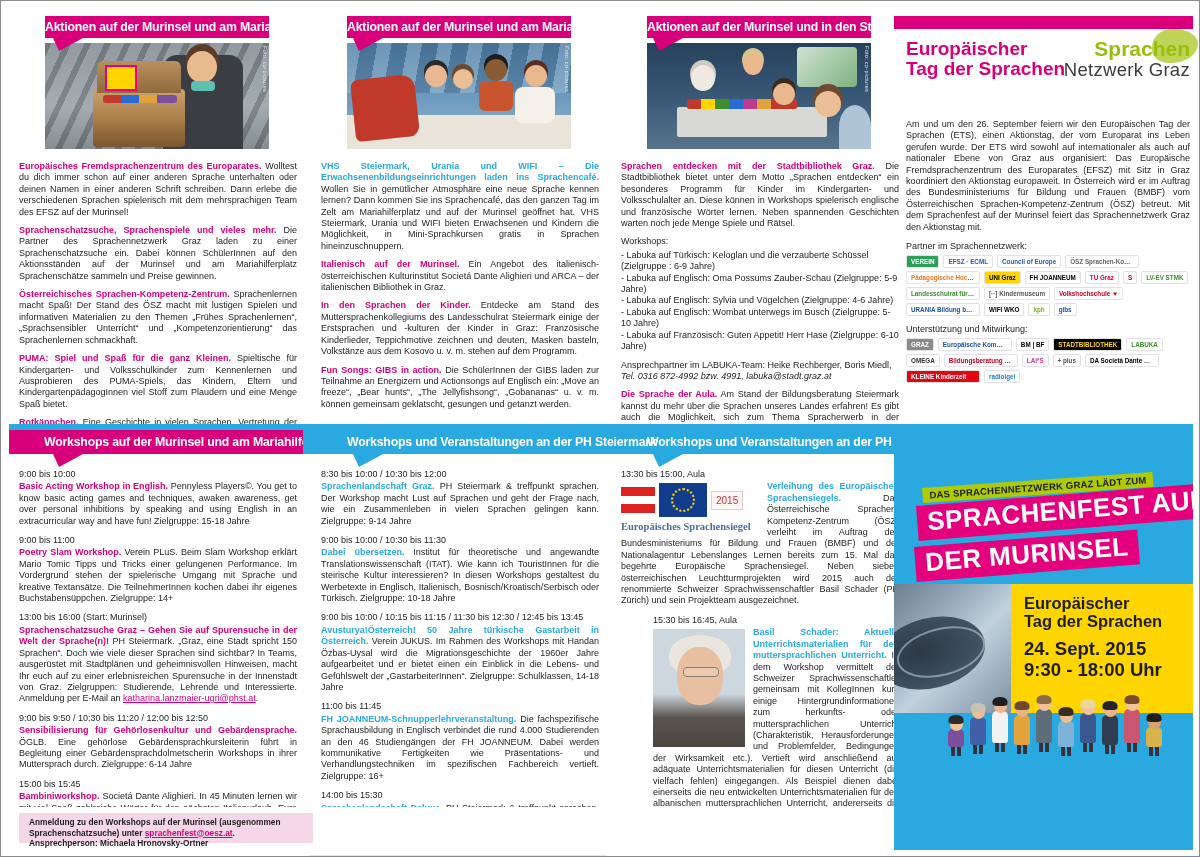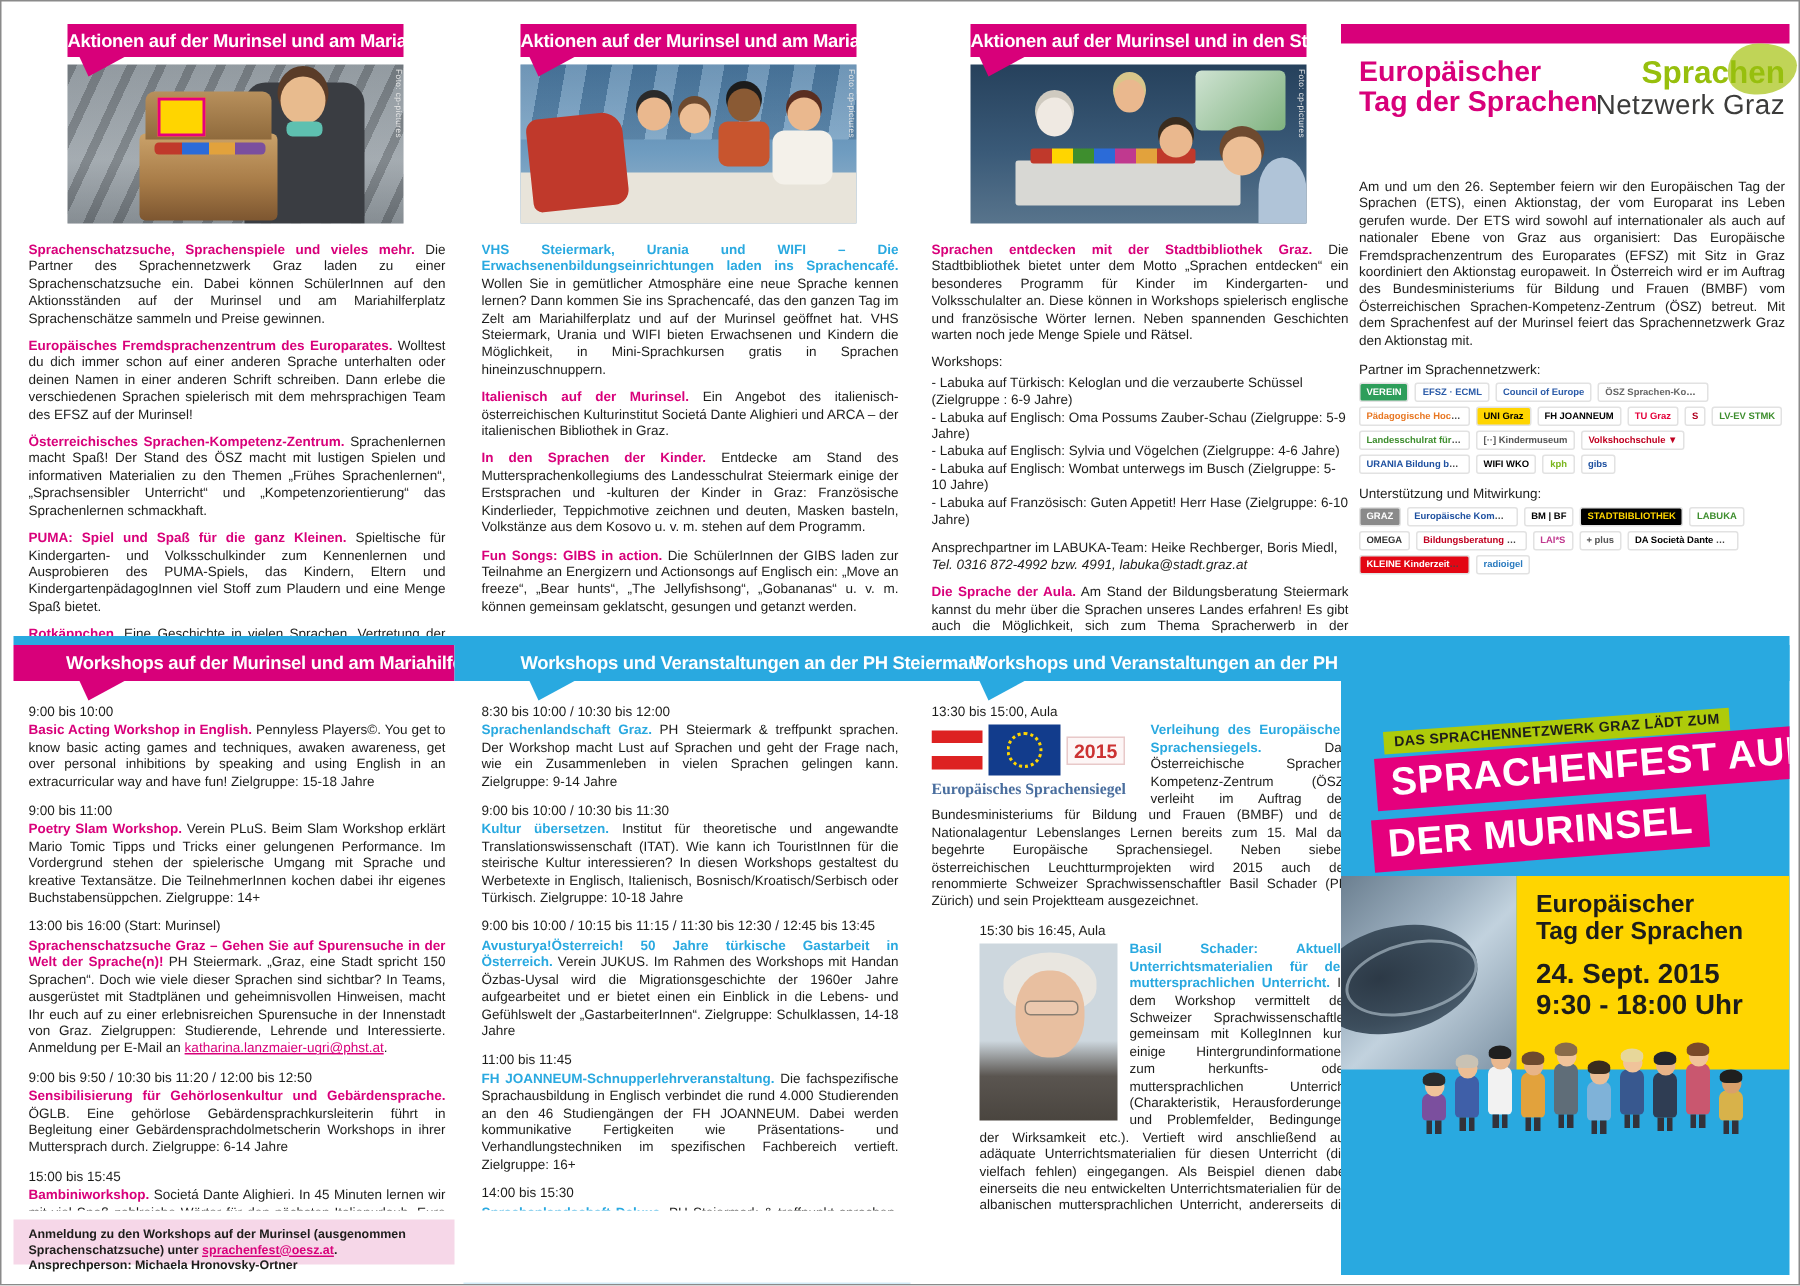"Sprachenschatzsuche, Sprachenspiele und" p { order: before "Europäisches Fremdsprachenzentrum des" -> after "Europäisches Fremdsprachenzentrum des" }
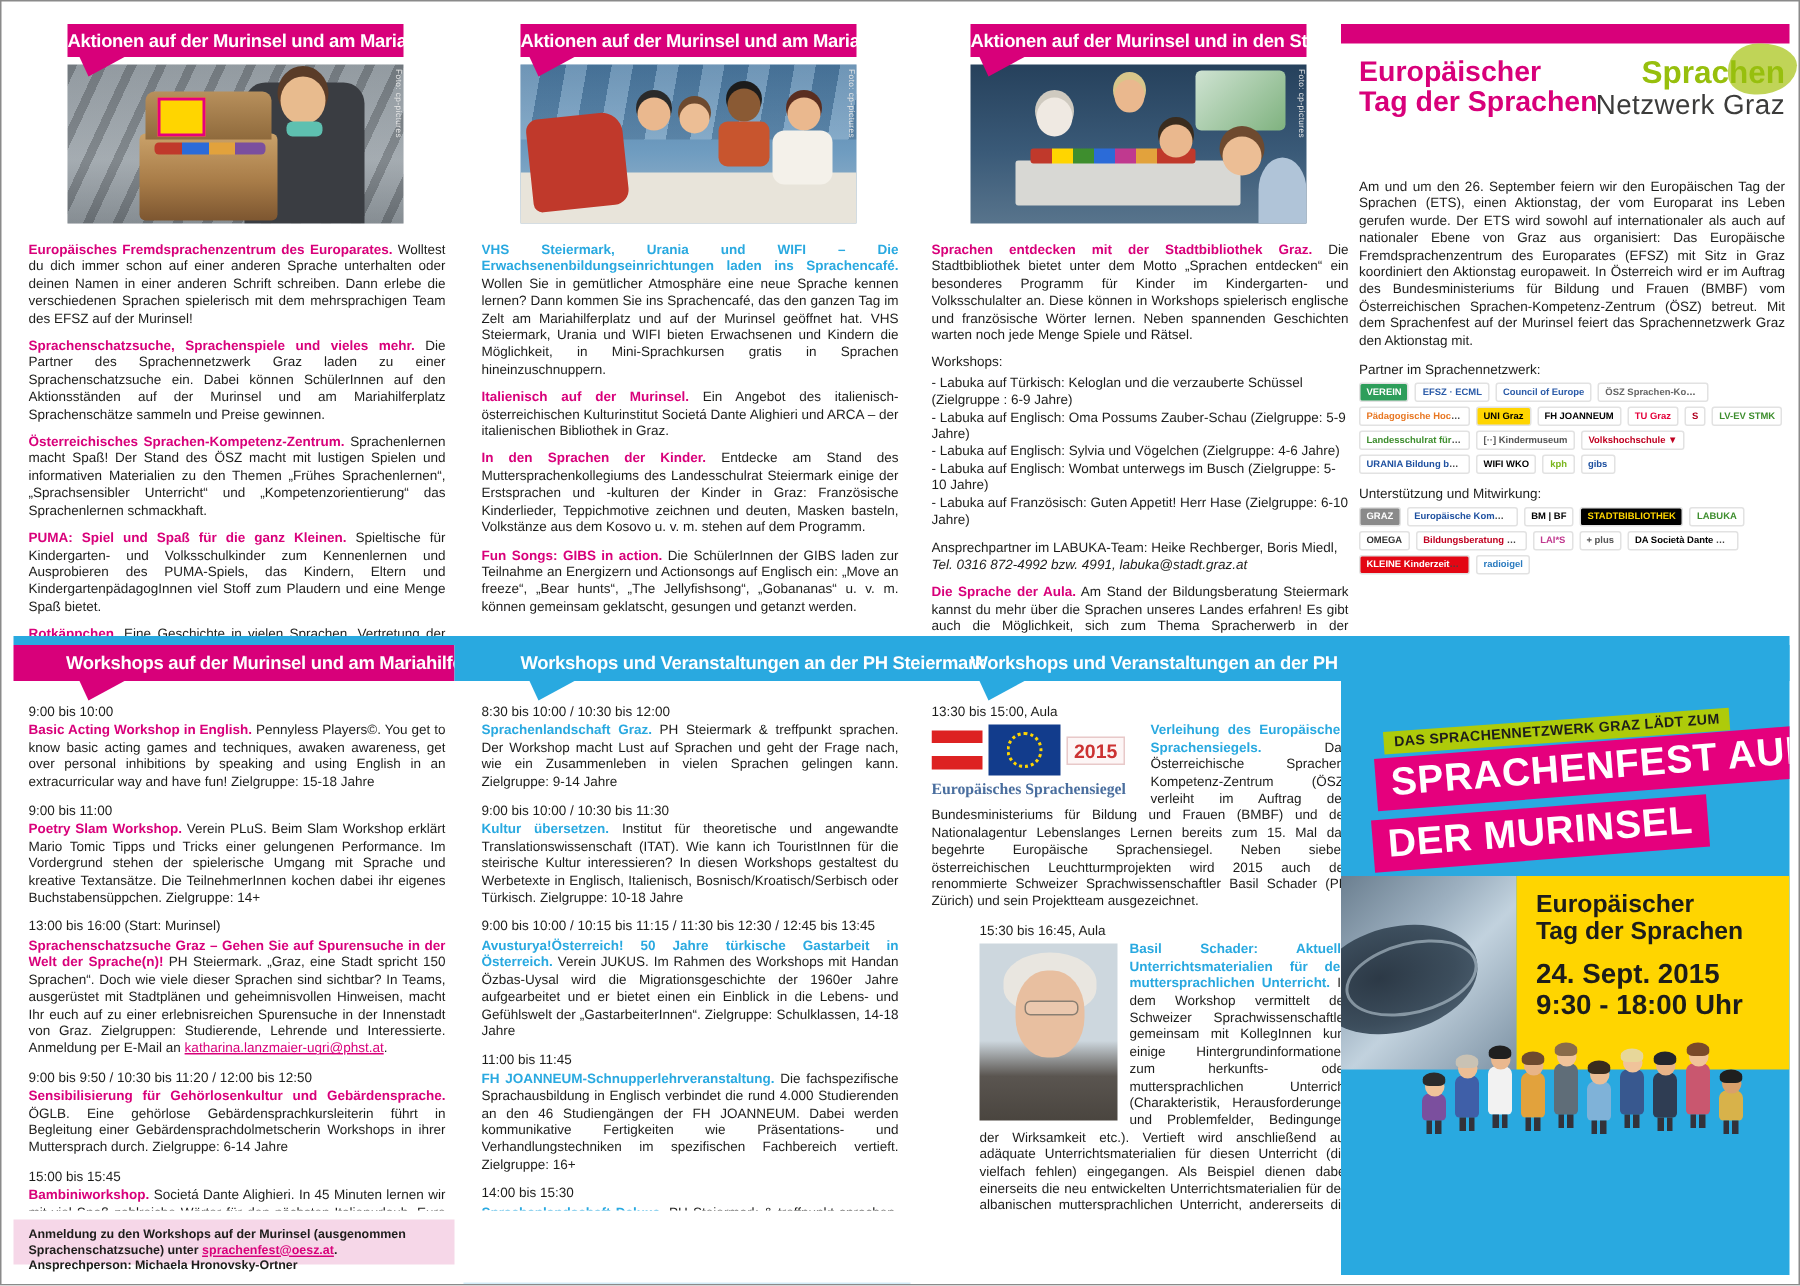"2015" .year { font-size: 13px -> 10px; font-weight: bold -> normal }
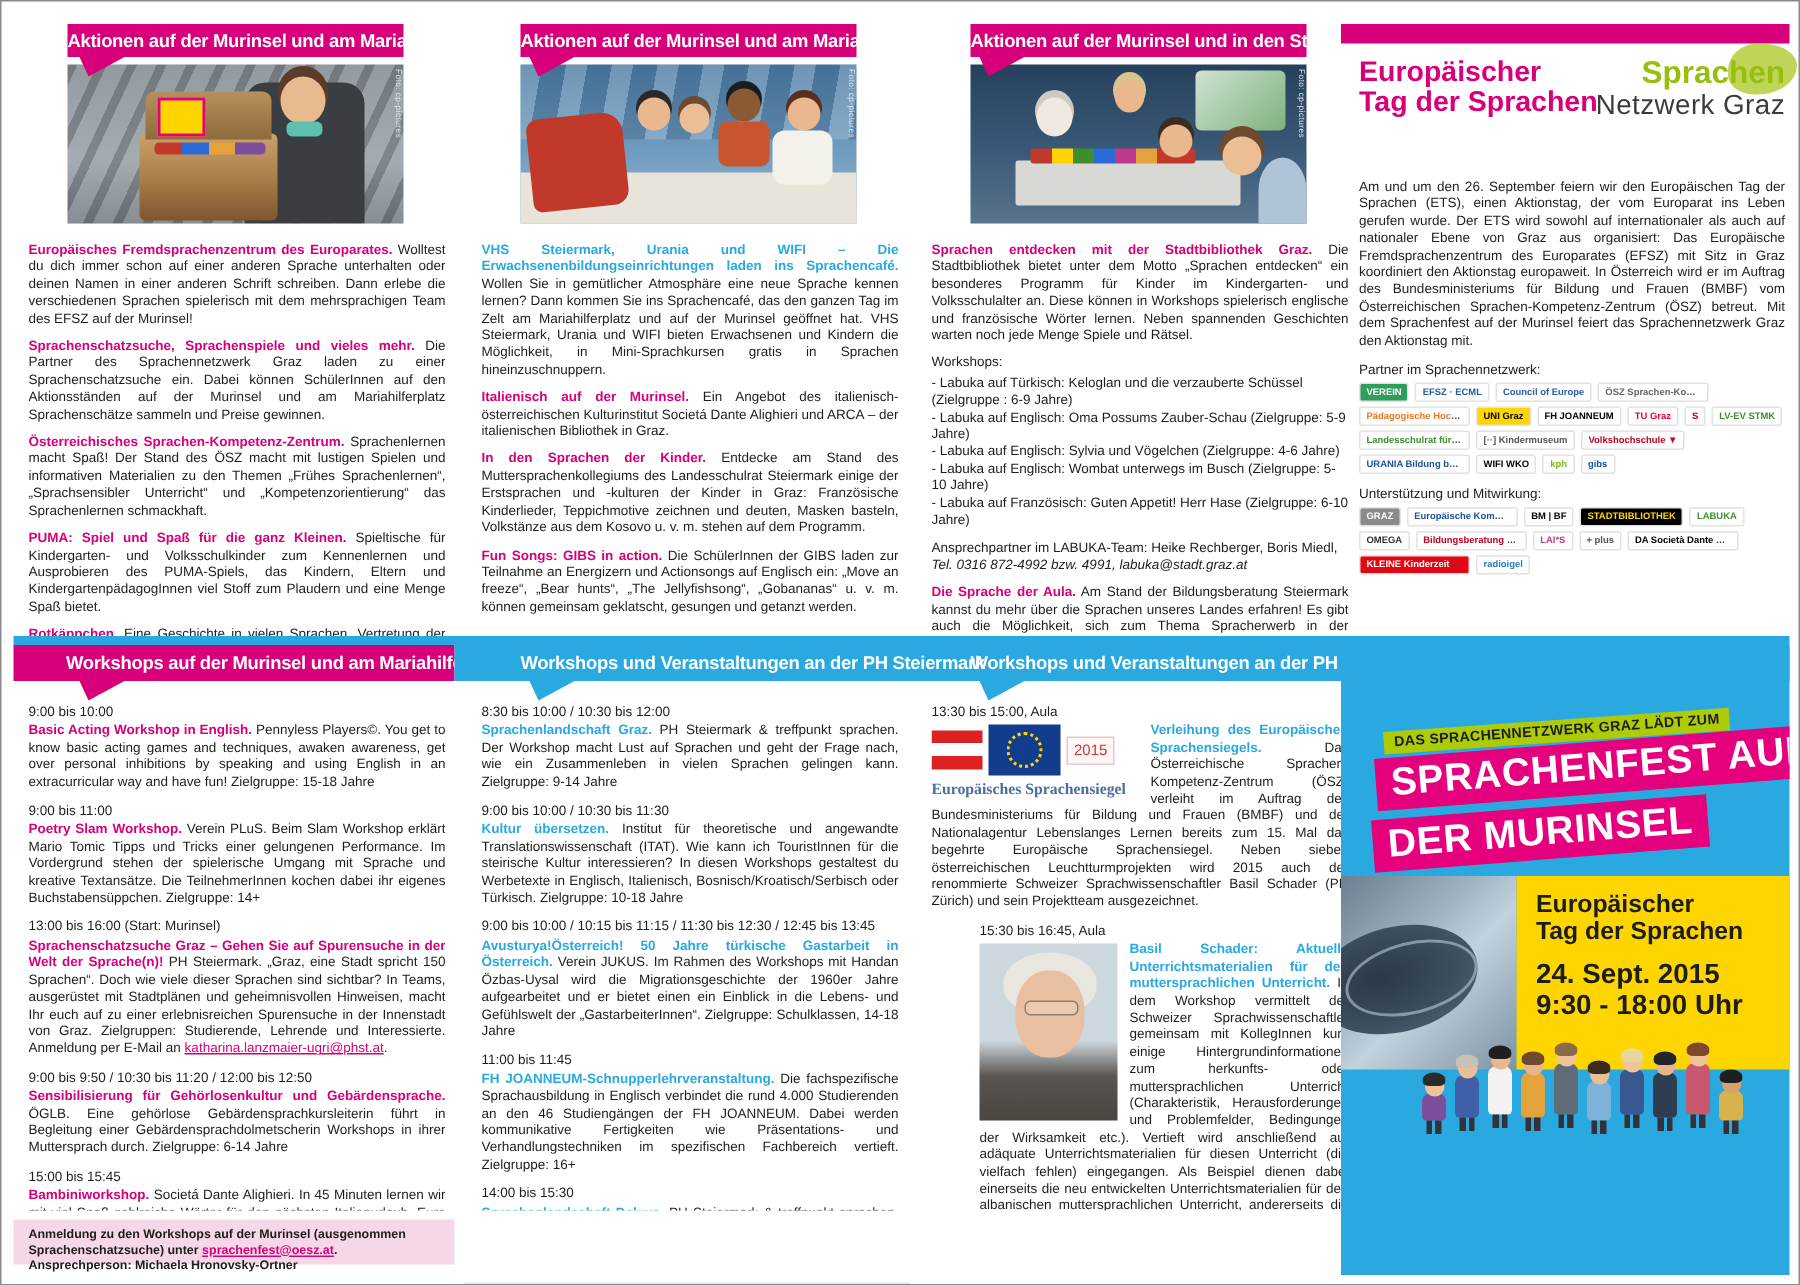"Kultur übersetzen." span.lb { text: Kultur -> Dabei }
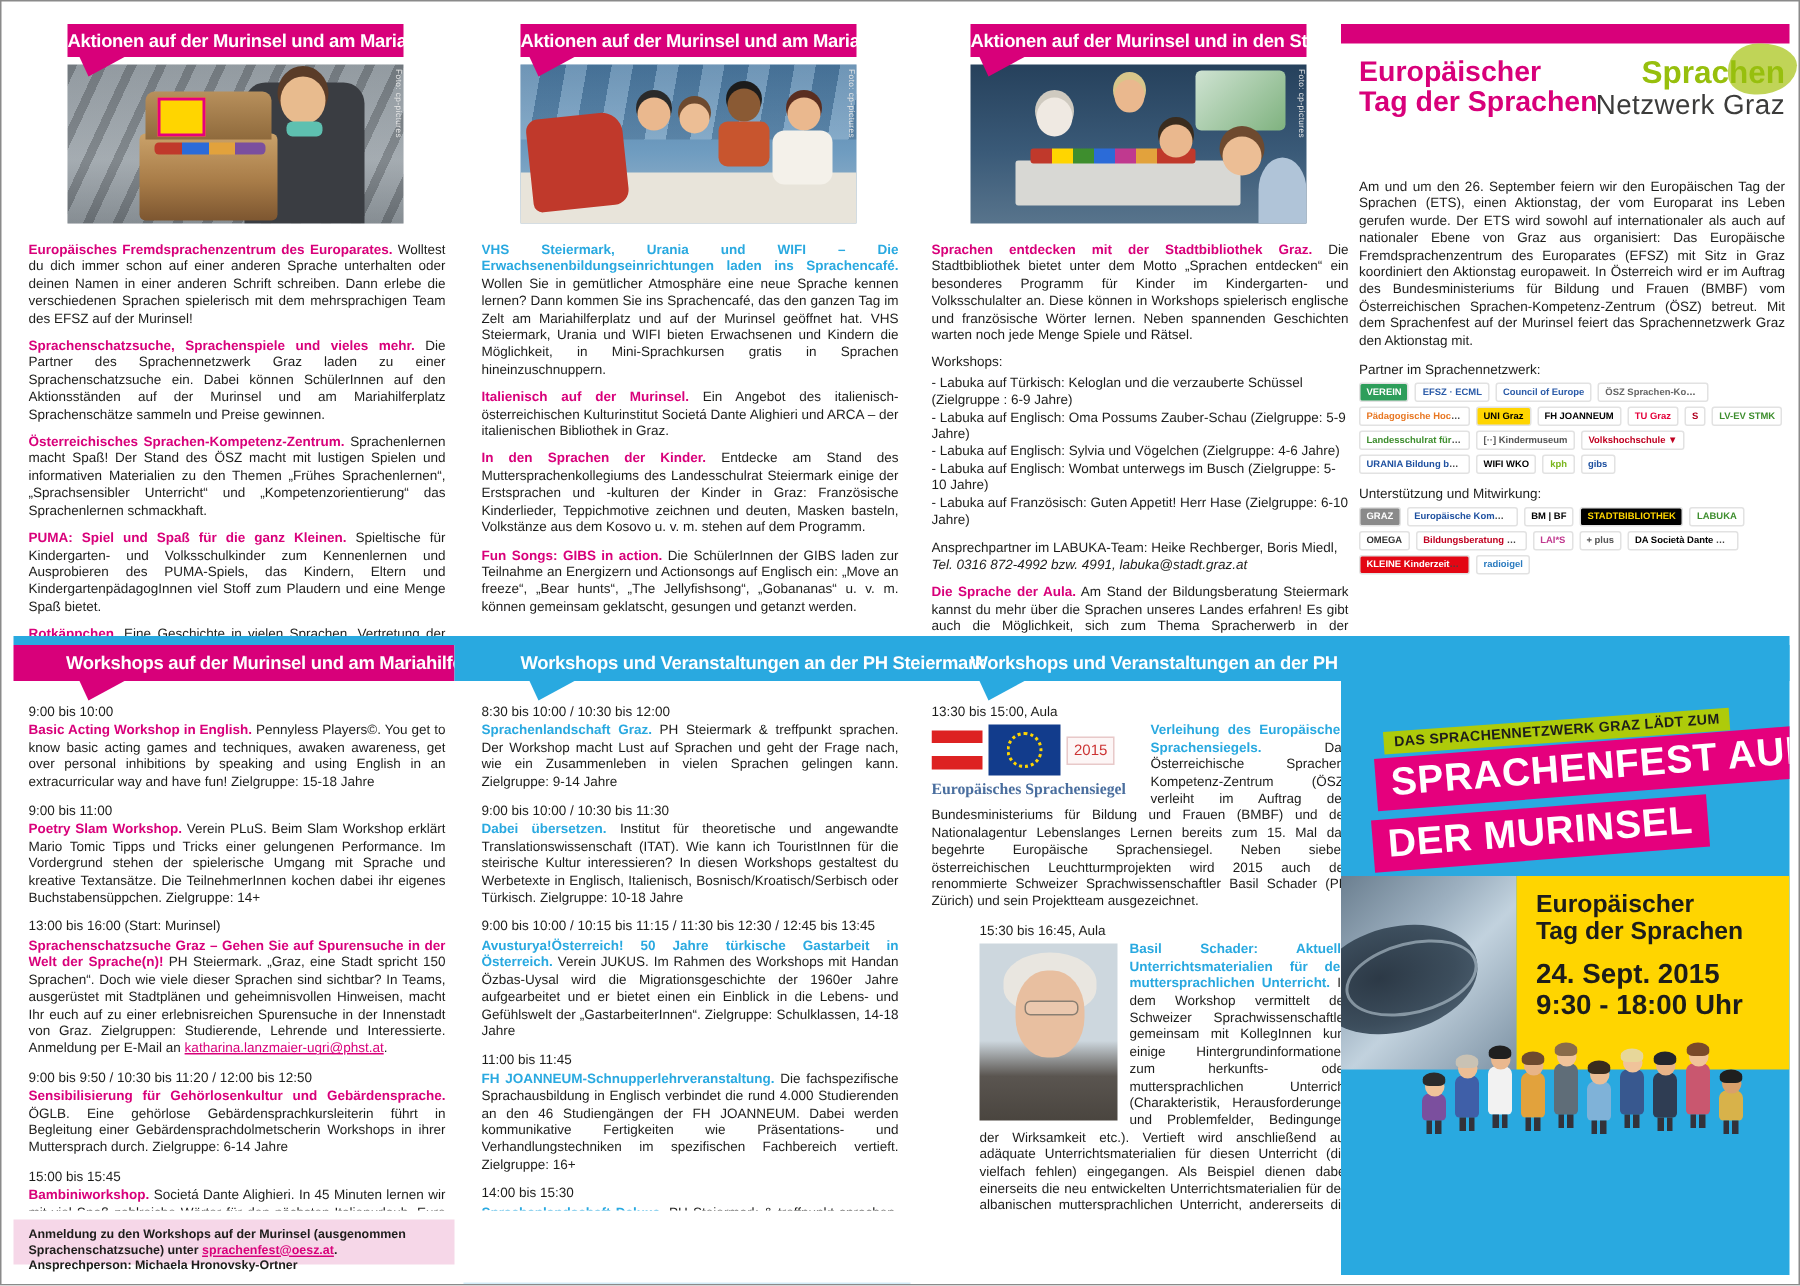"Anmeldung zu den Workshops auf" div.footer { left: 8px -> 18px }
